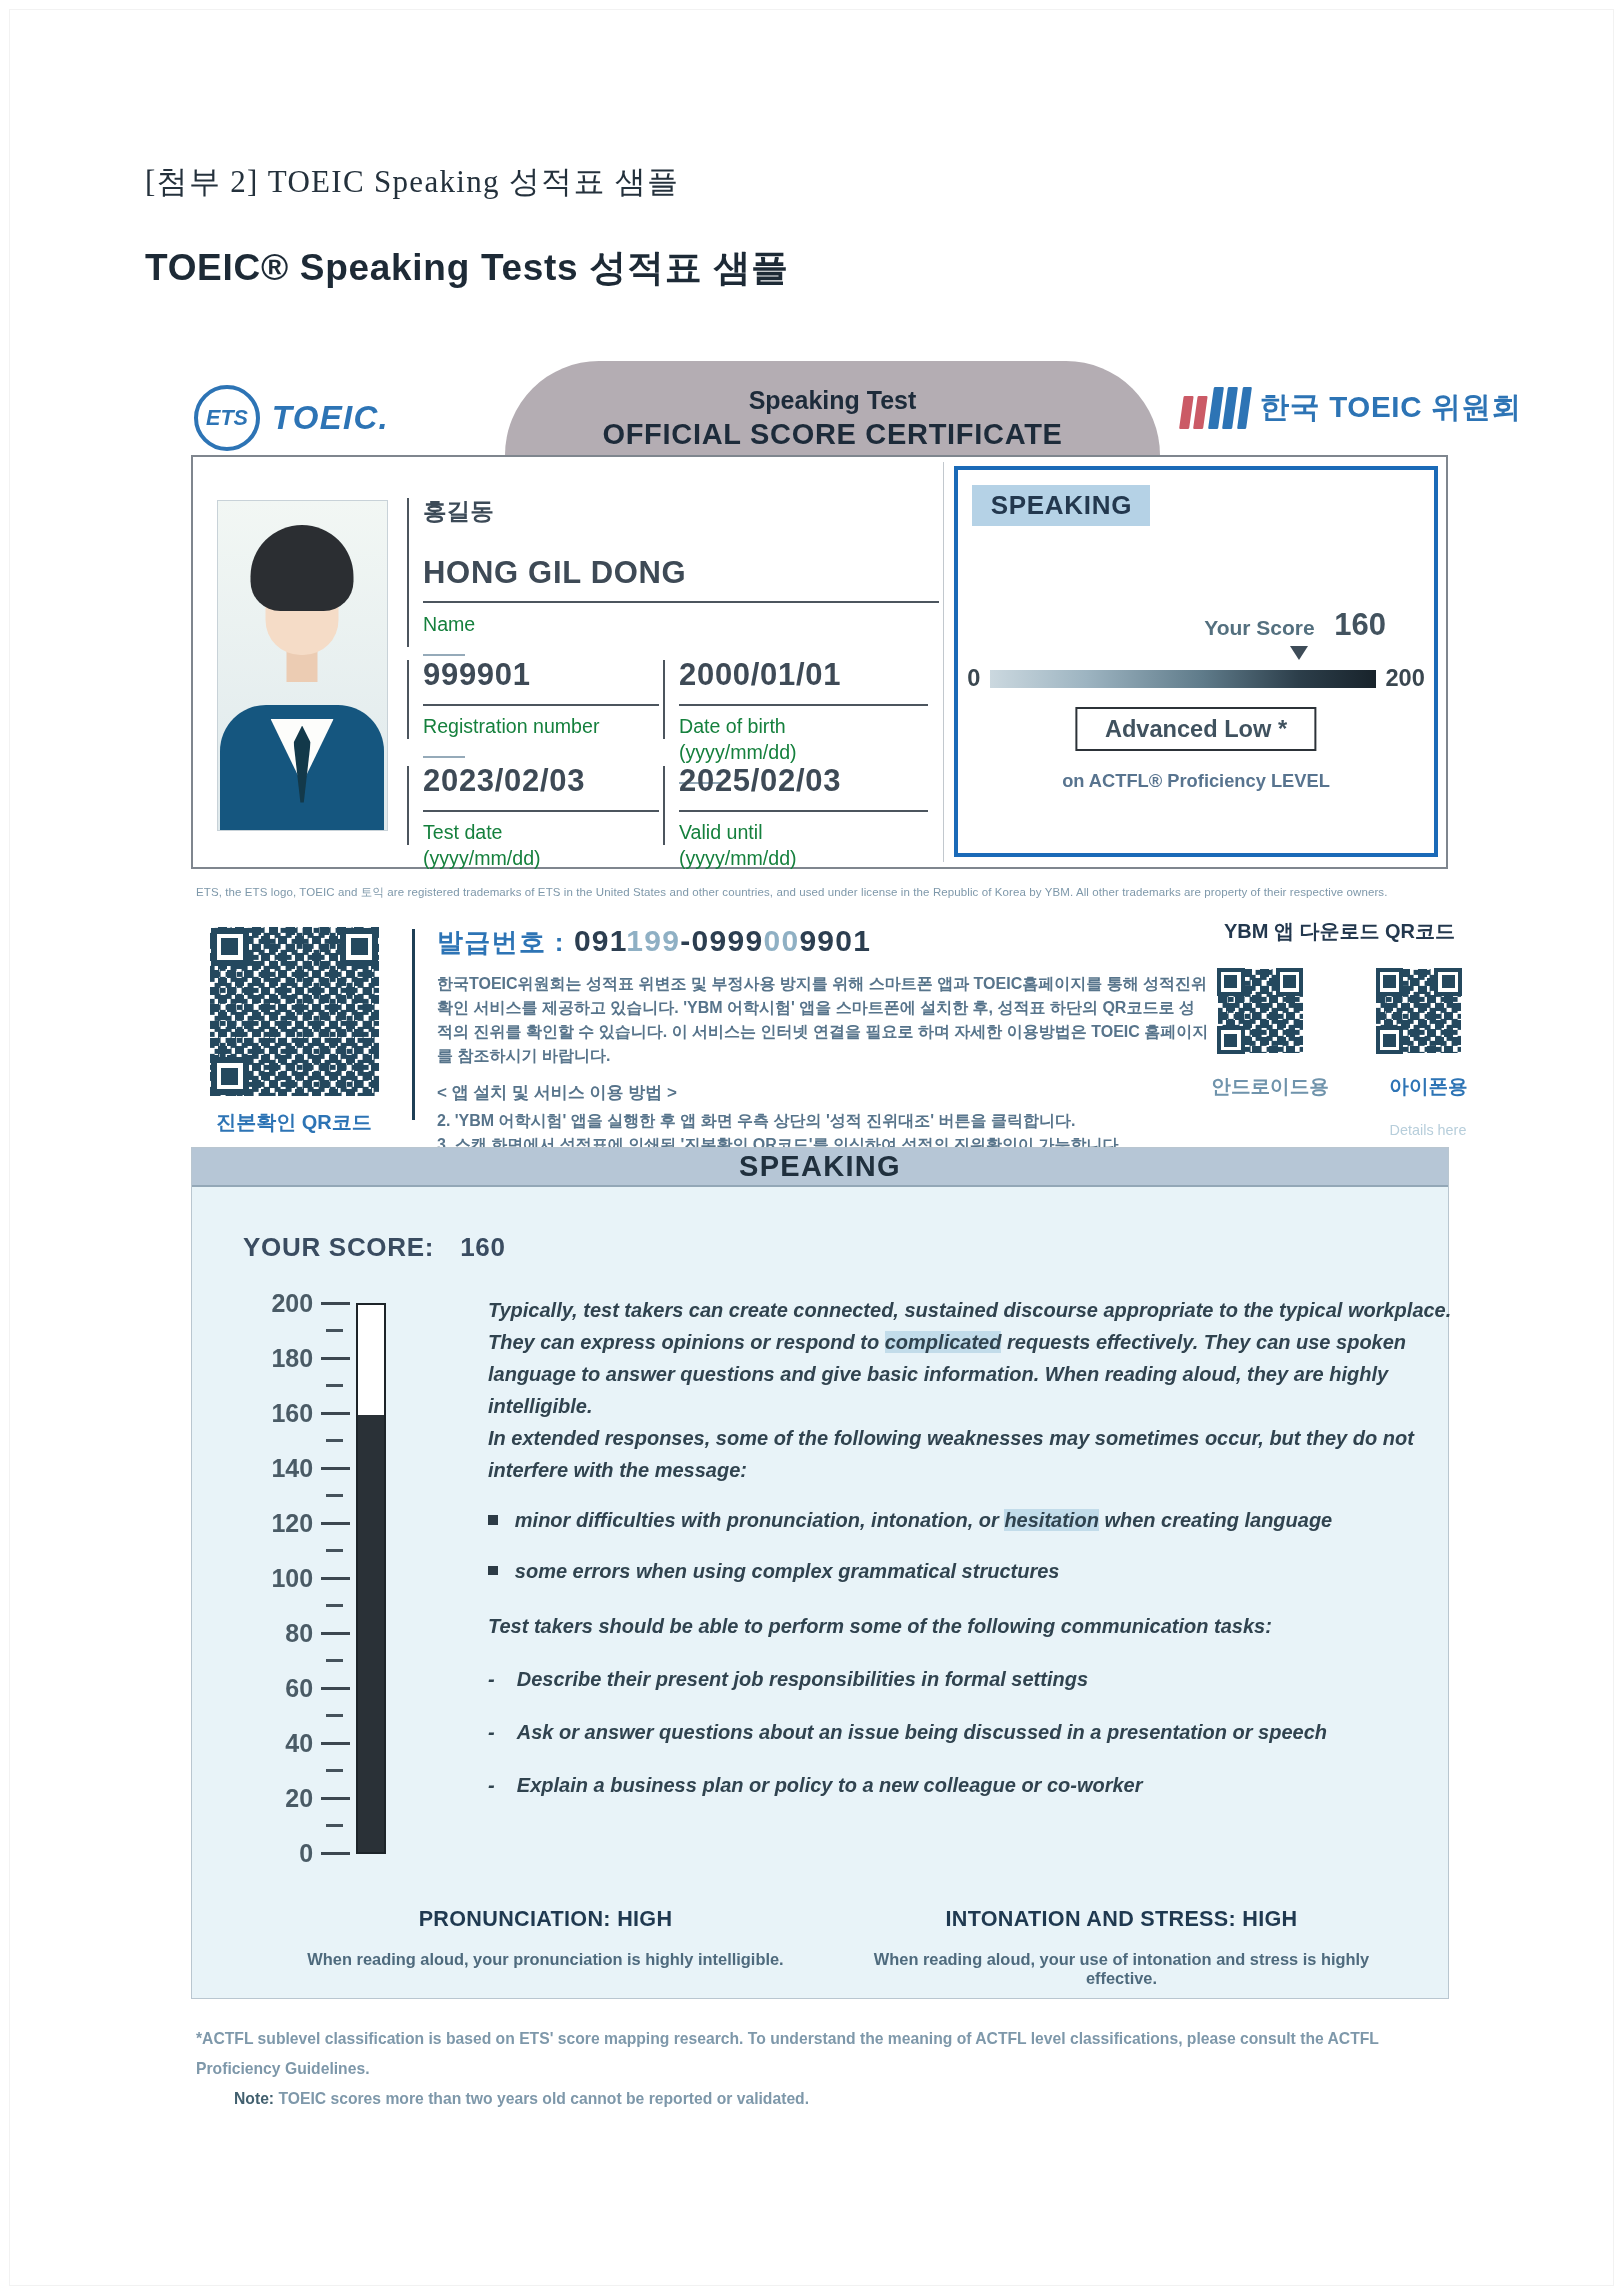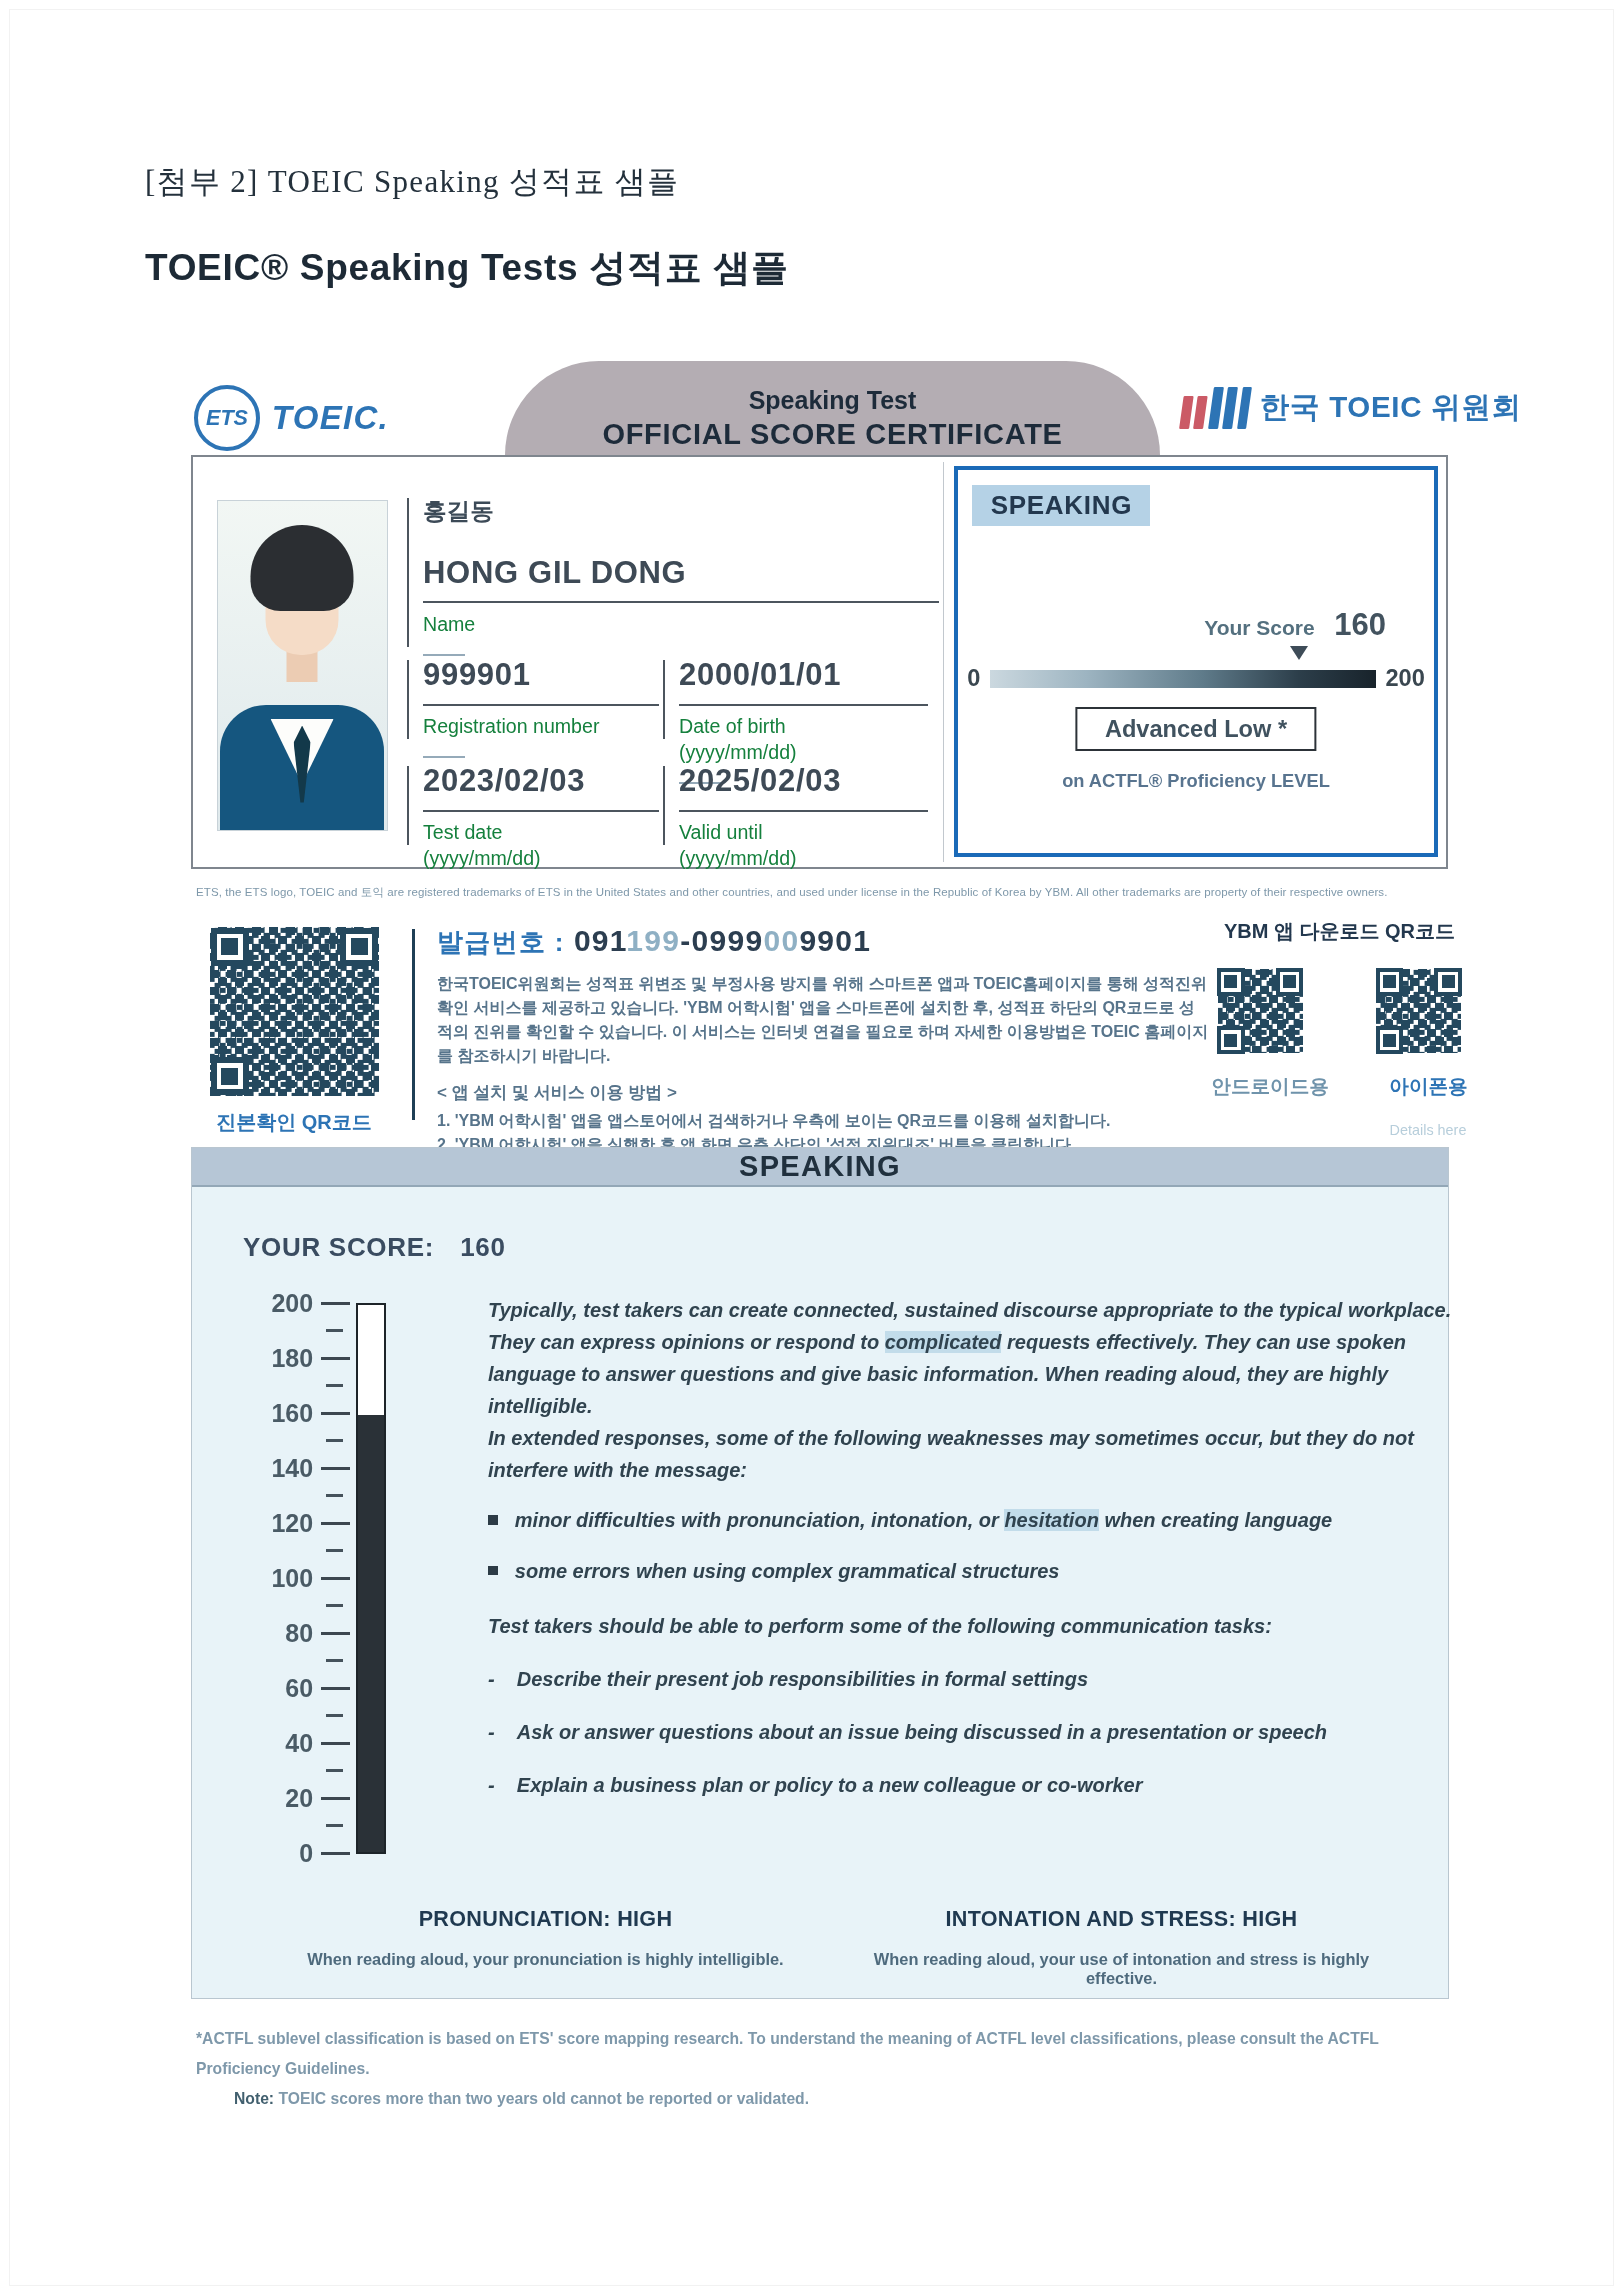"1. 'YBM 어학시험' 앱을 앱스토어에서" div.step { html: <div>1. 'YBM 어학시험' 앱을 앱스토어에서 검색하거나 우측에 보이는 QR코드를 이용해 설치합니다.</div> -> none }
